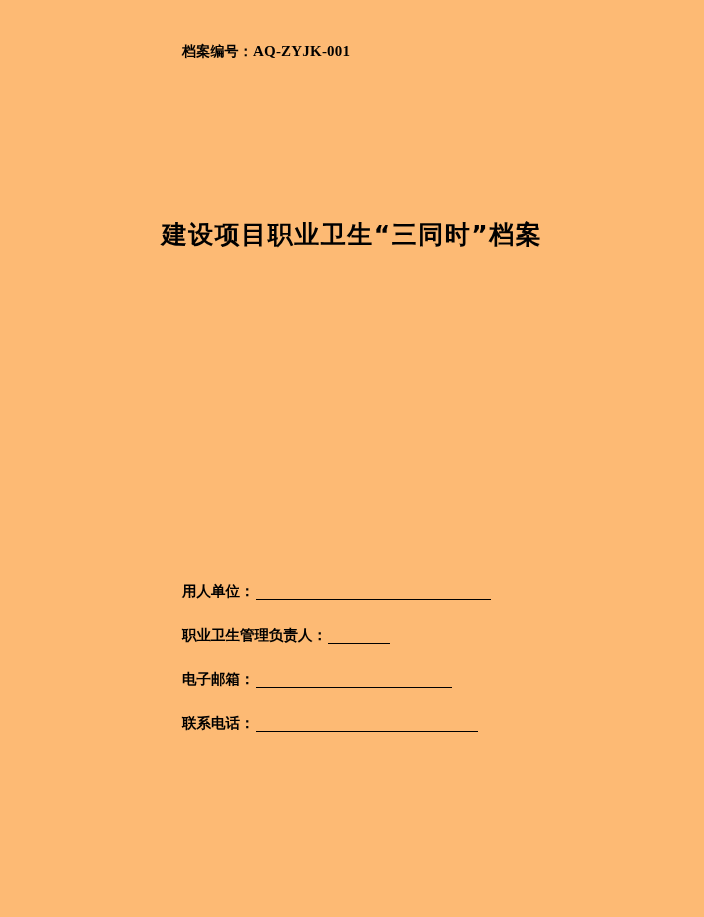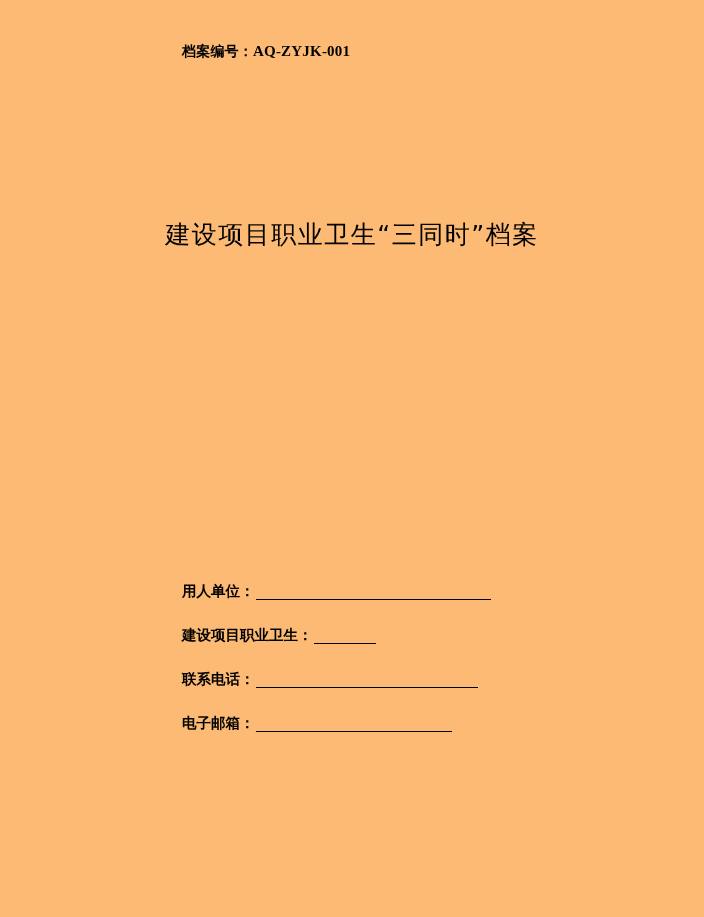"建设项目职业卫生“三同时”档案" .doc-title { font-weight: normal -> bold }
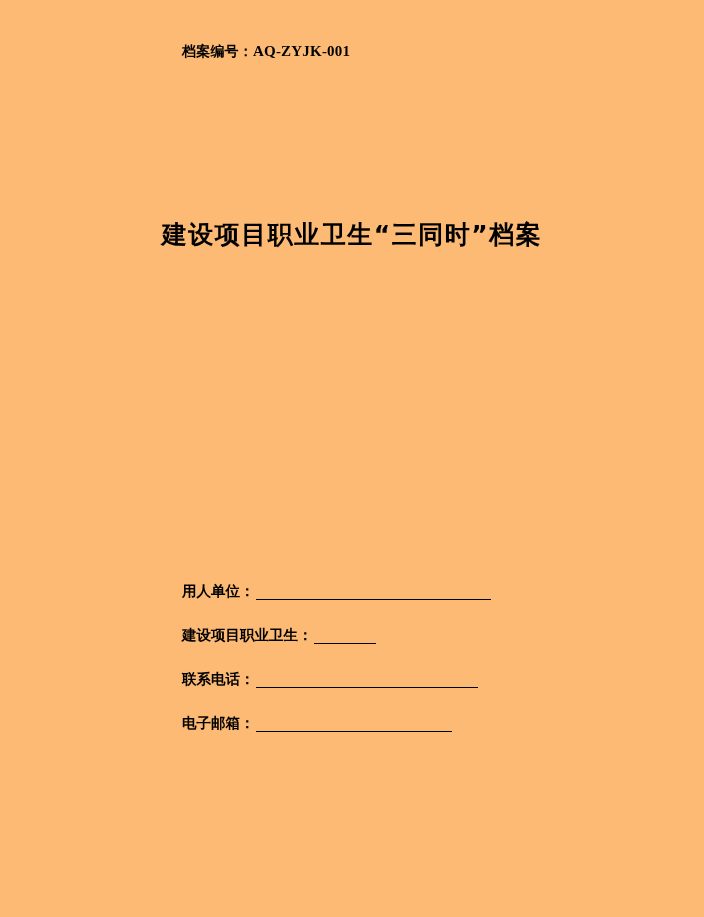"建设项目职业卫生：" span.field-label { text: 建设项目职业卫生 -> 职业卫生管理负责人 }
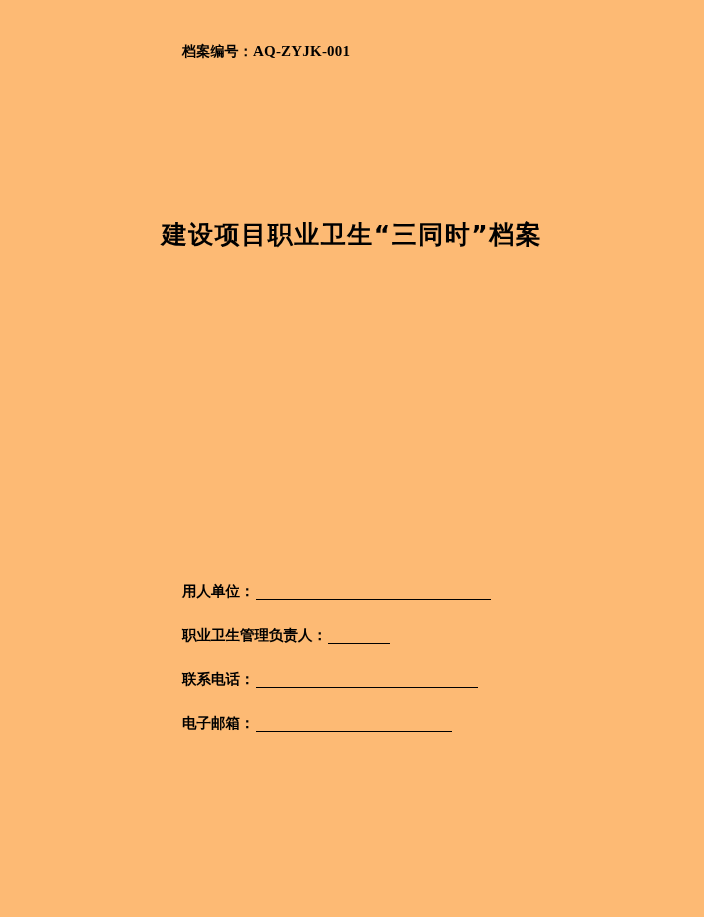"联系电话：" div.field-row { order: before "电子邮箱：" -> after "电子邮箱：" }
